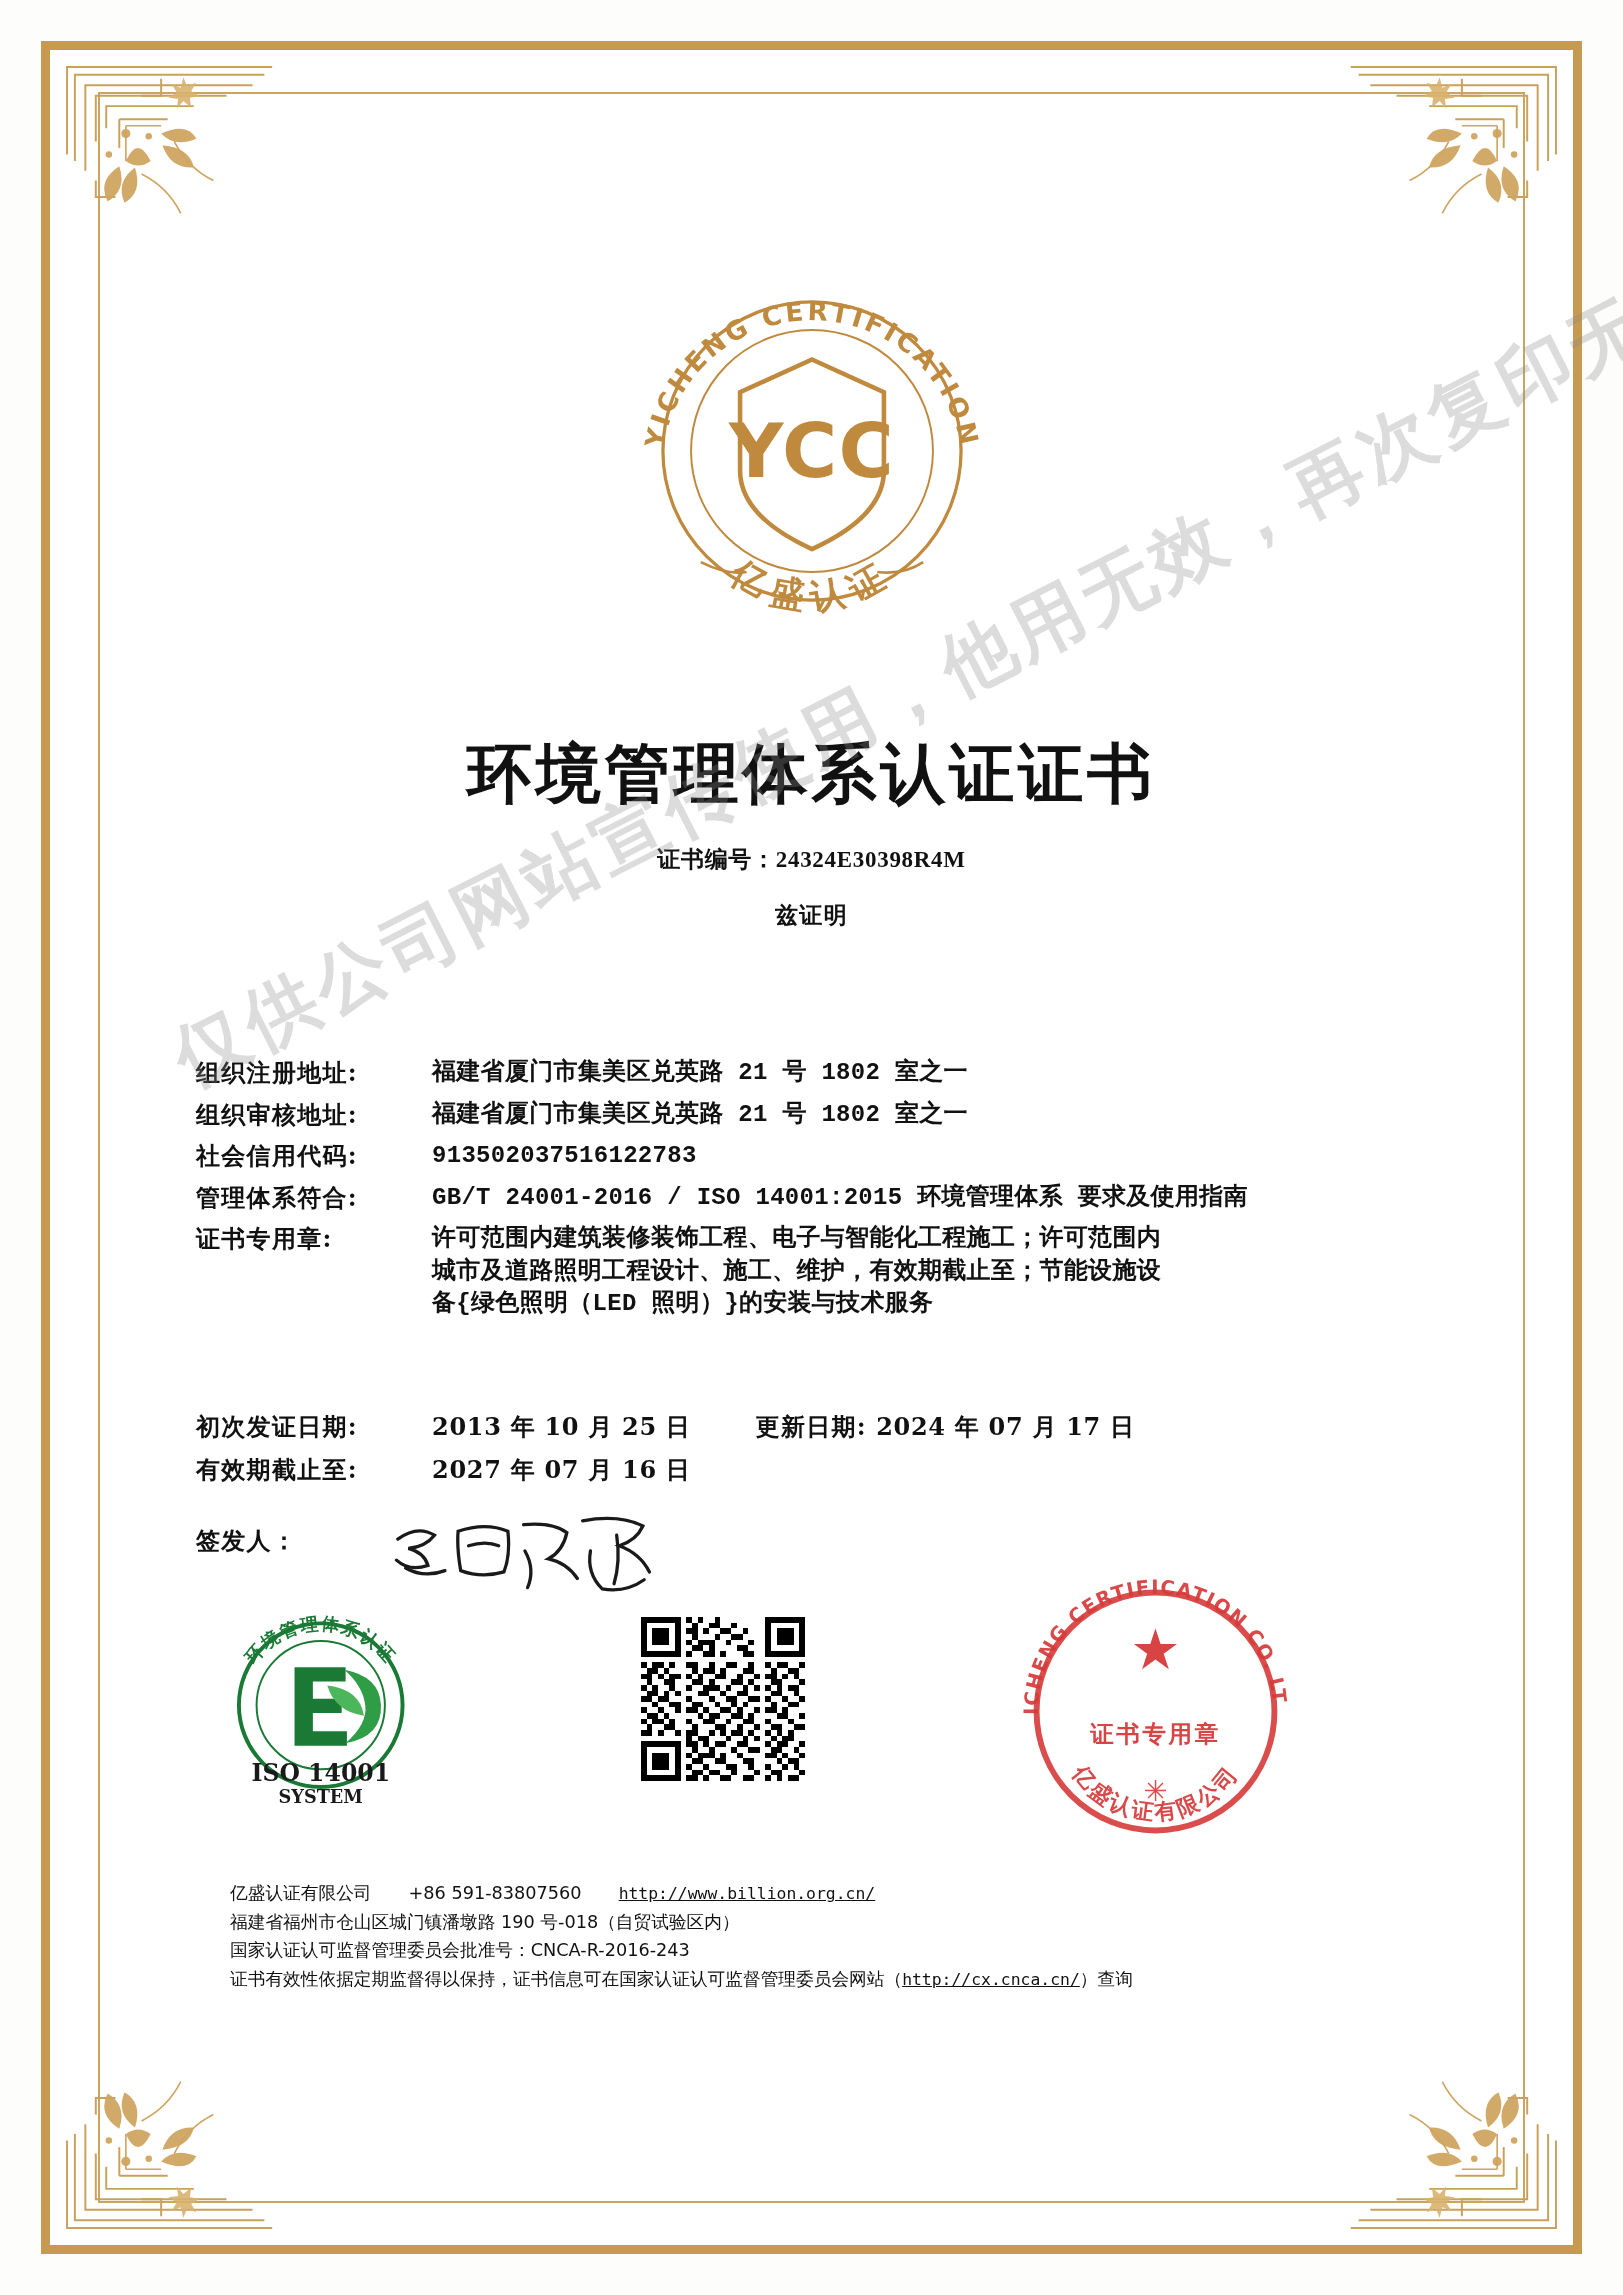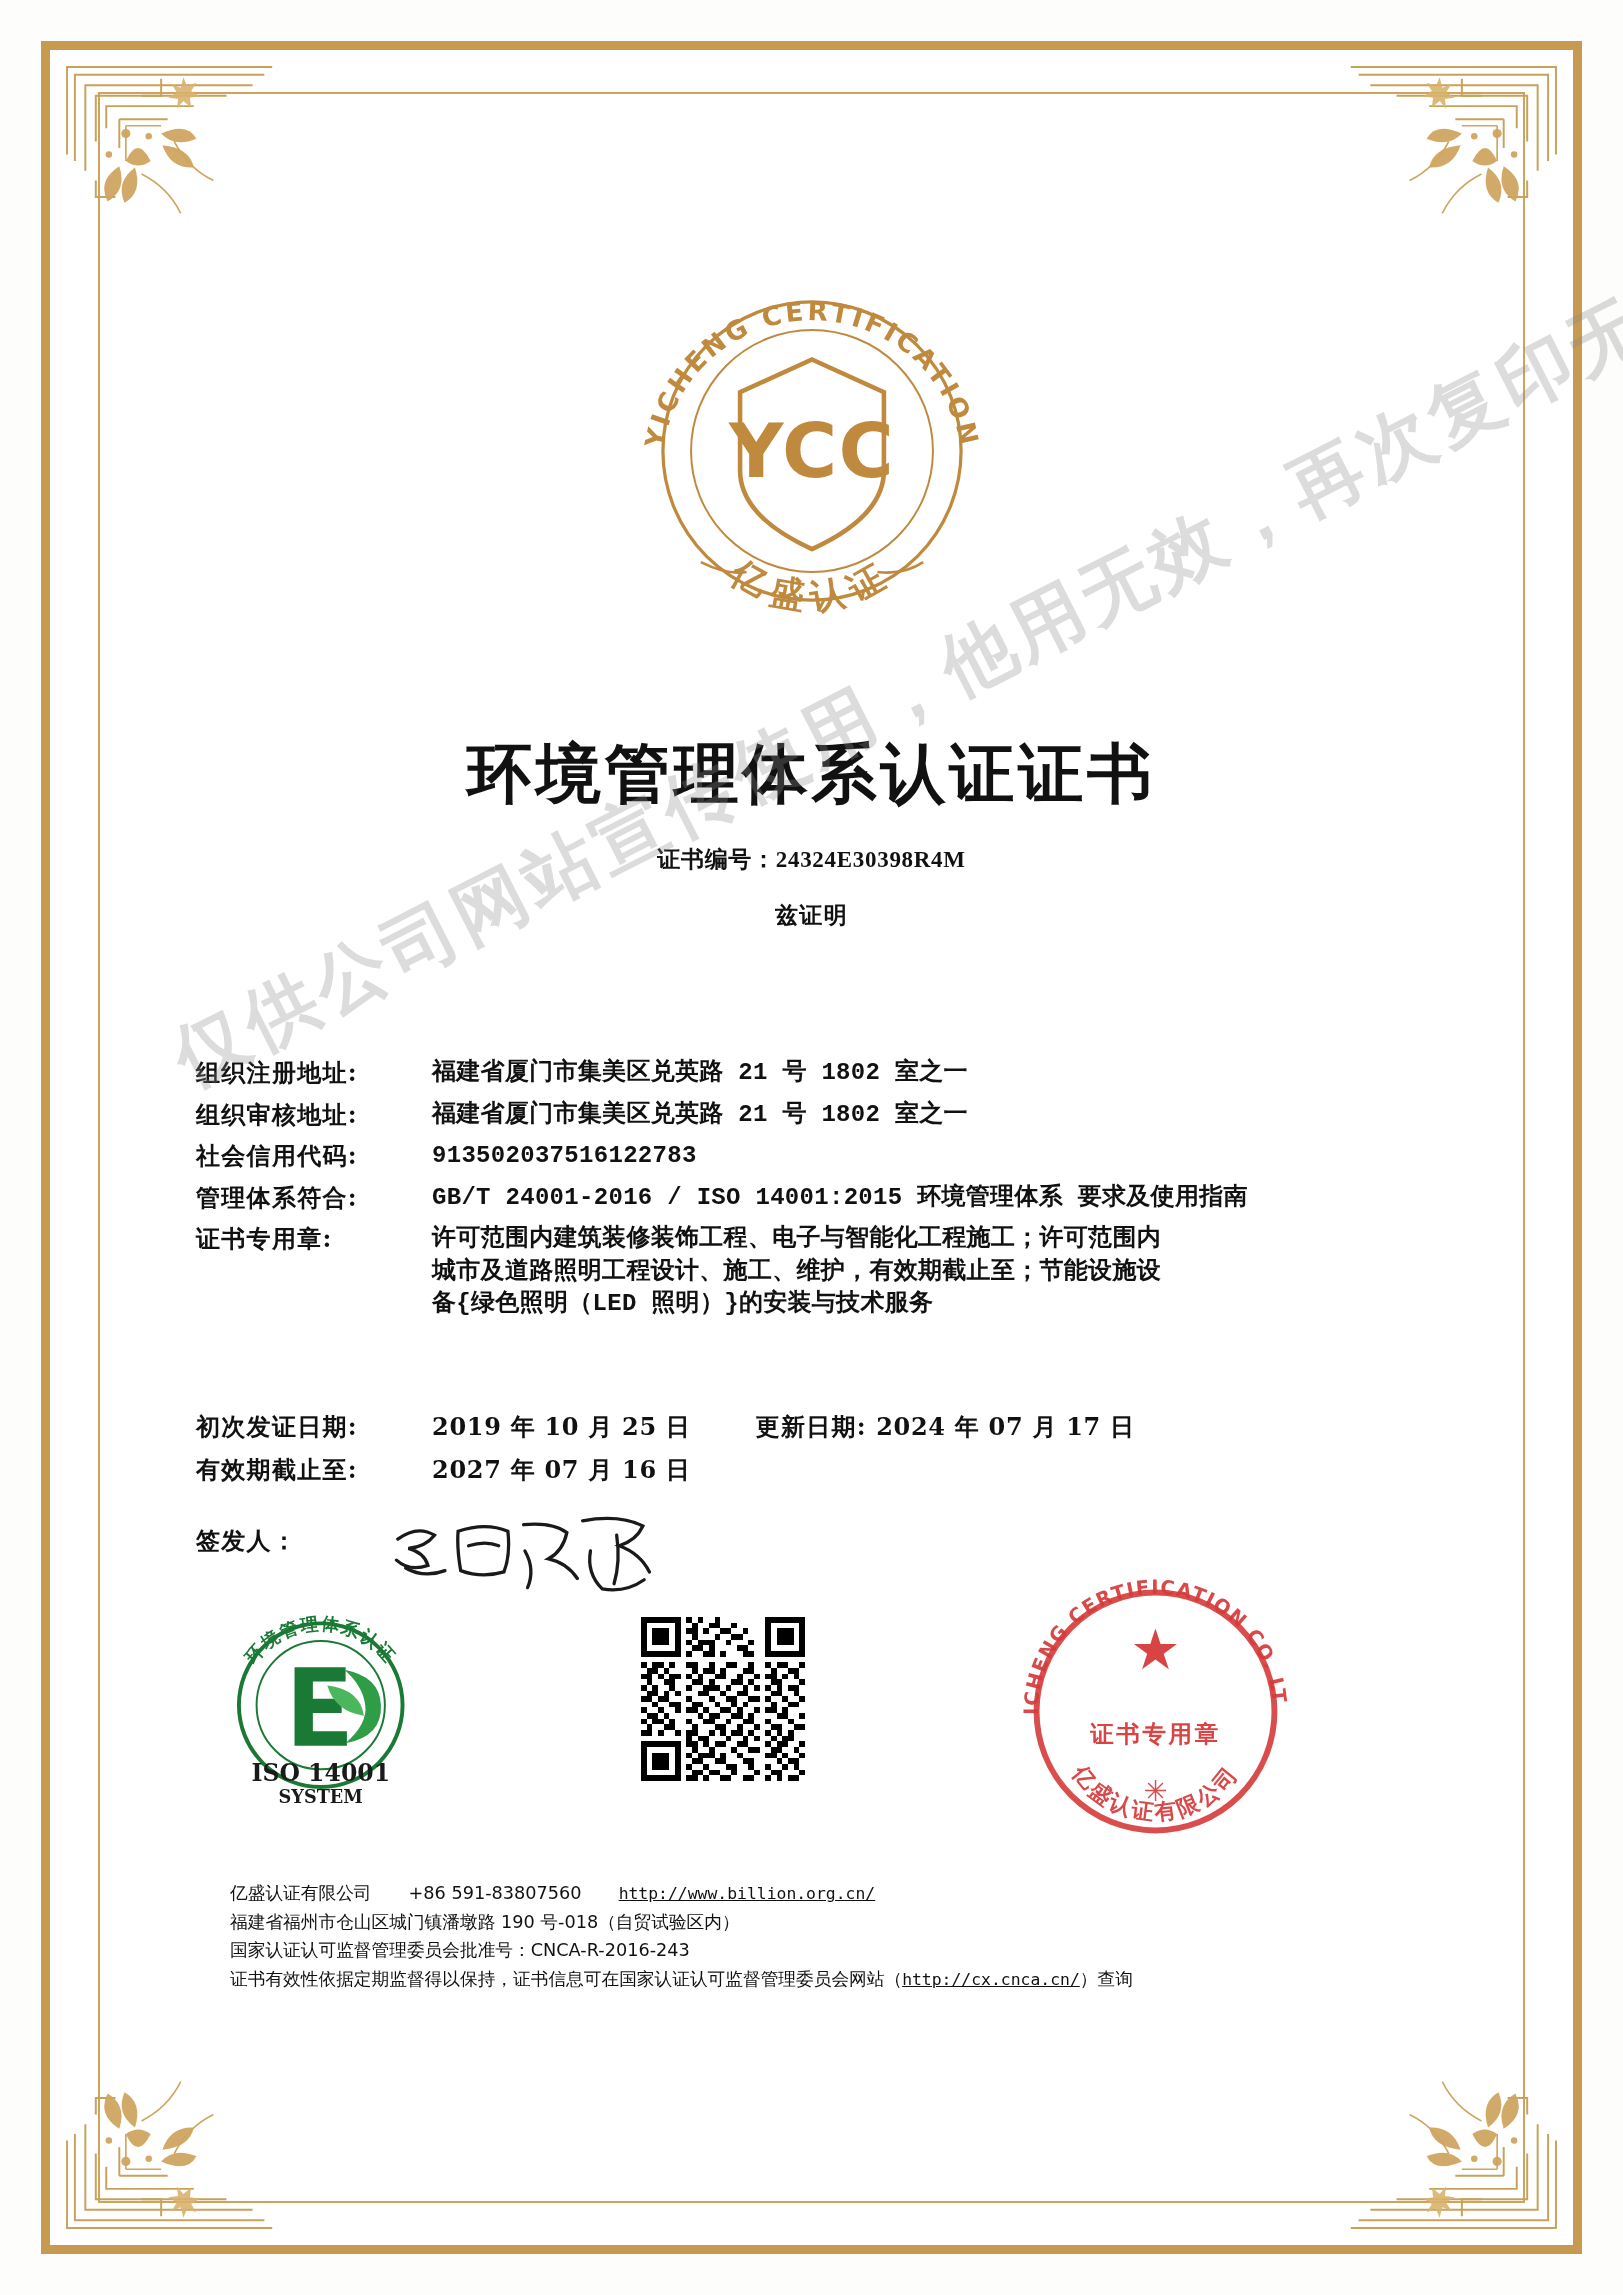"2019 年 10 月 25" div.dvalue { text: 2019 -> 2013 }
